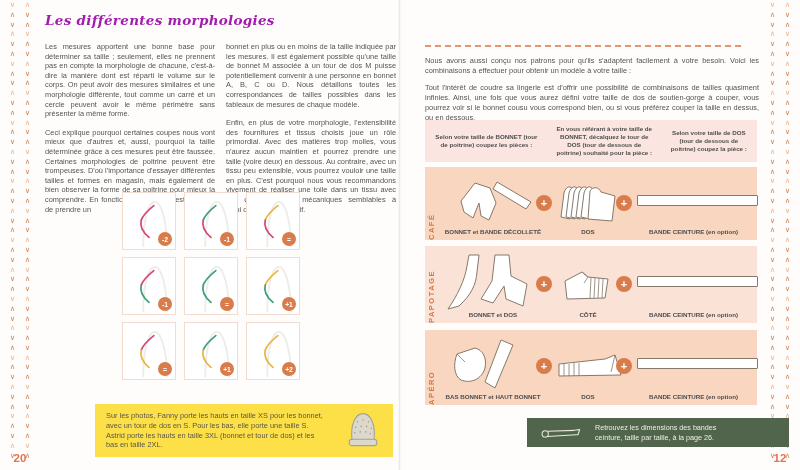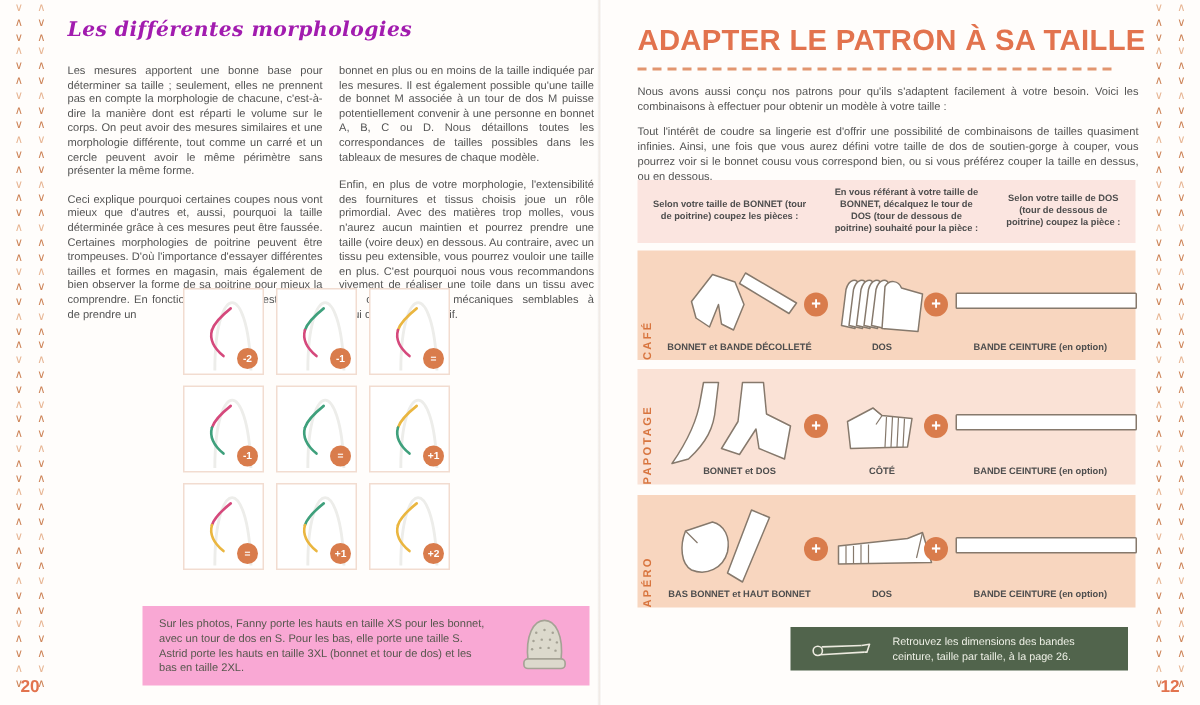"ADAPTER LE PATRON À SA" h1.rp-title { html: <h1>ADAPTER LE PATRON À SA TAILLE</h1> -> none }
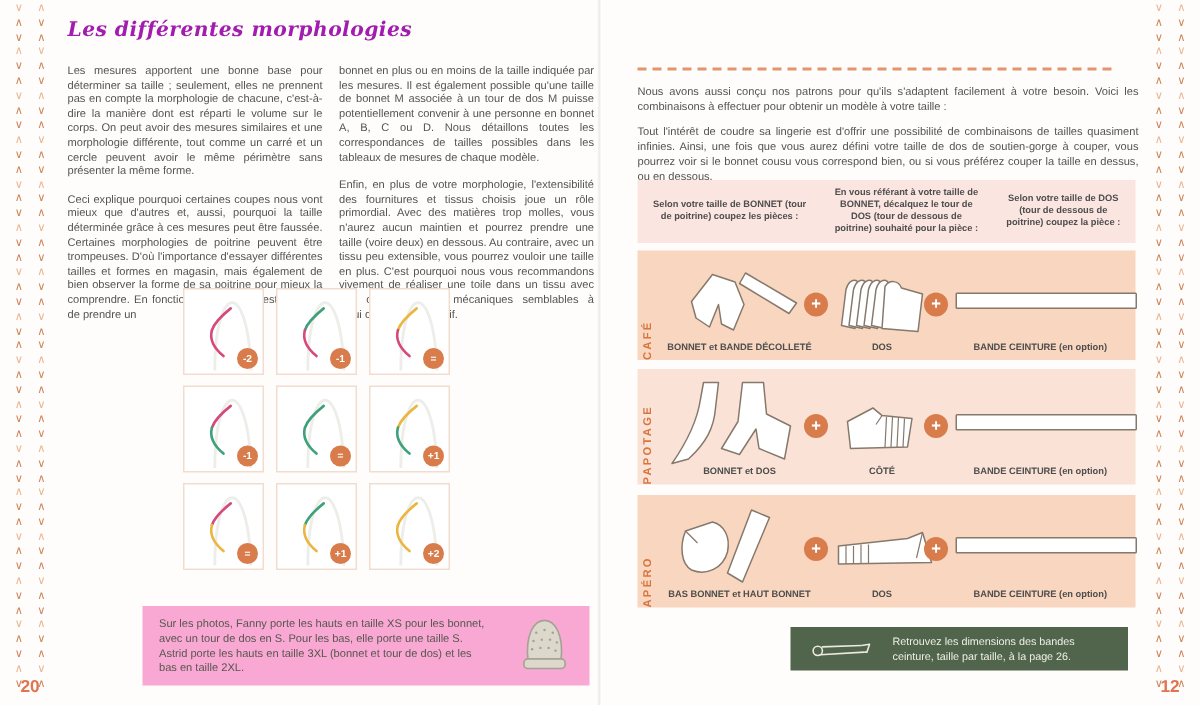"Sur les photos, Fanny porte" .caption-box { background: #f9a8d4 -> #fde047 }
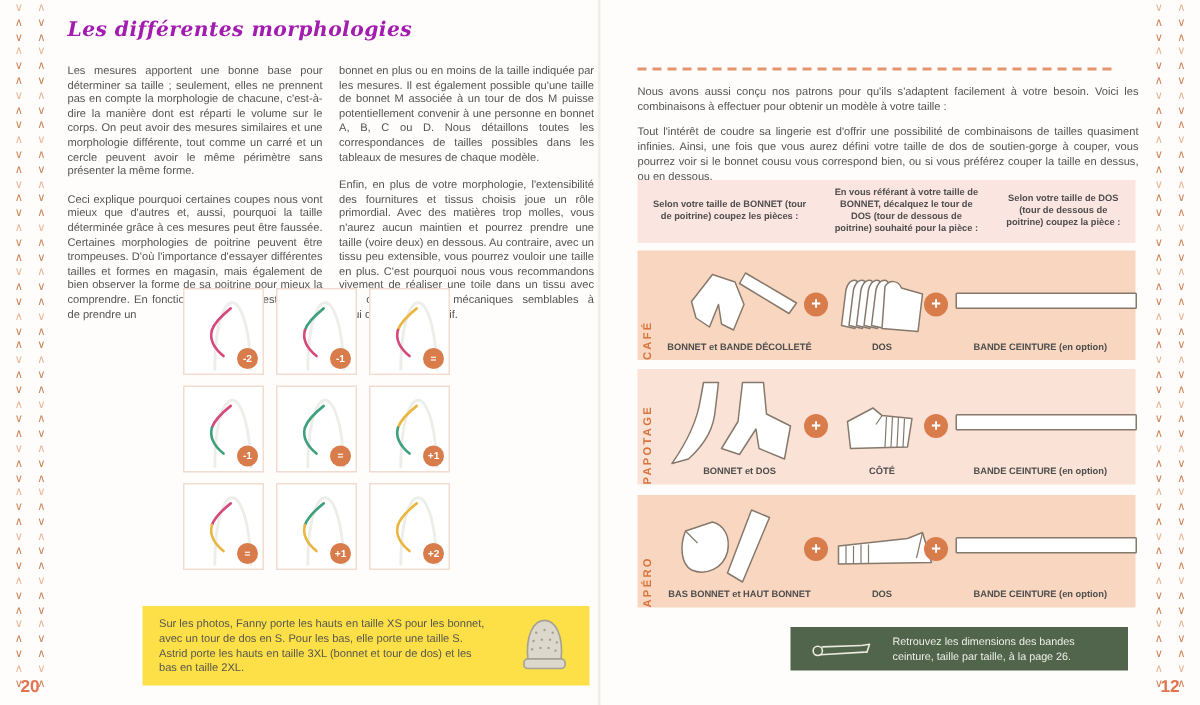"Retrouvez les dimensions des bandes" .note-box { width: 225px -> 262px }
